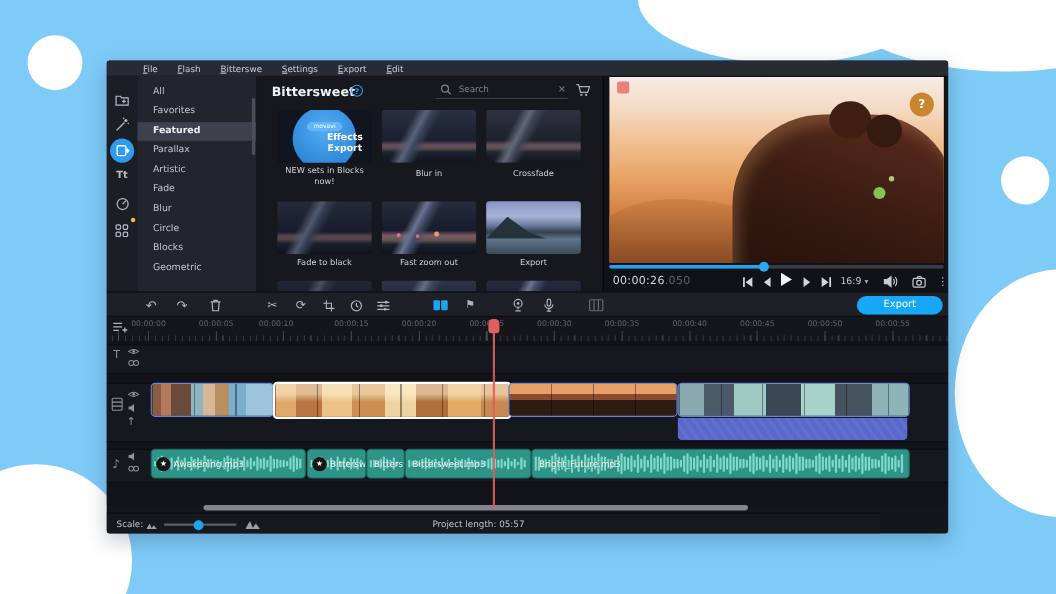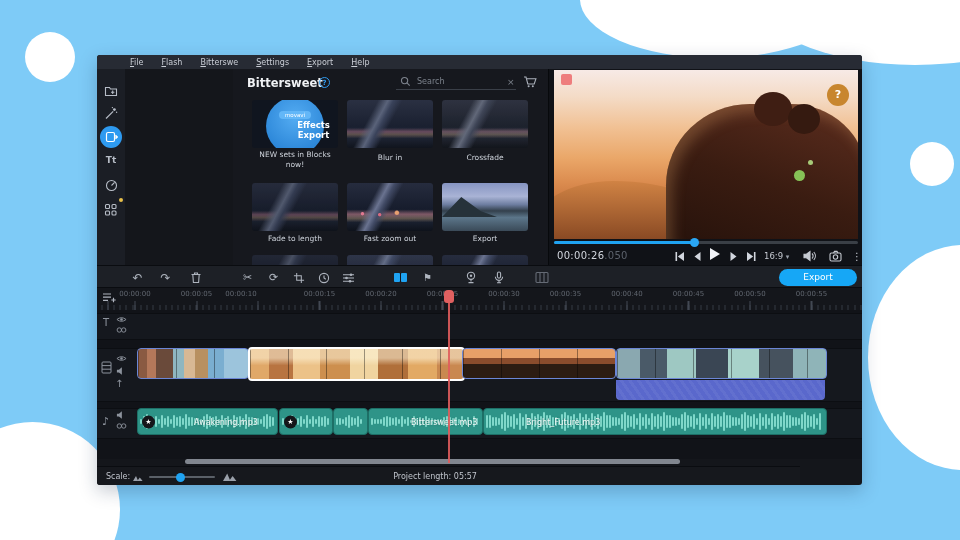"Help" span.menu-item { text: Help -> Edit }
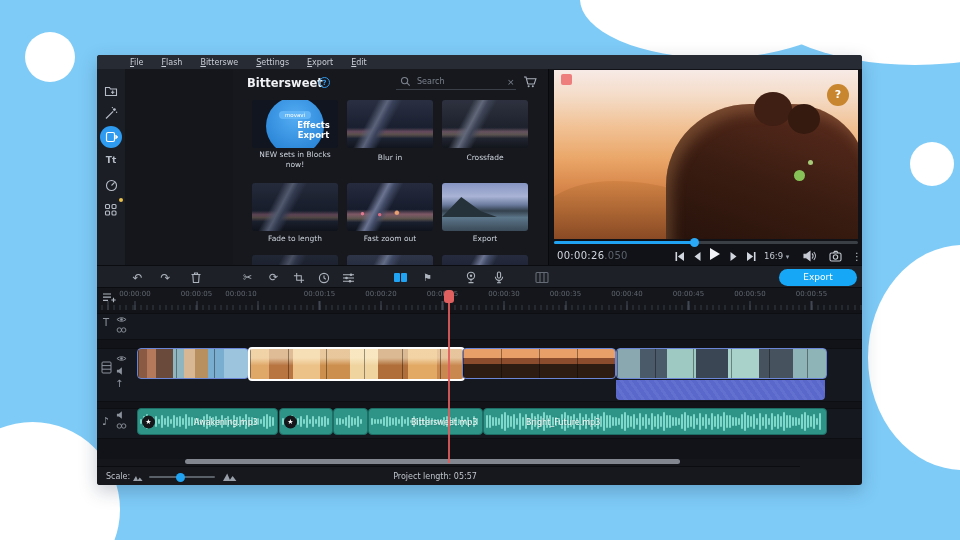"All" div.catpanel { html: none -> <div> <div></div> <div>All</div> <div>Favorites</div> <div>Featured</div> <div>Parallax</div> <div>Artistic</div> <div>Fade</div> <div>Blur</div> <div>Circle</div> <div>Blocks</div> <div>Geometric</div> <div></div> </div> }
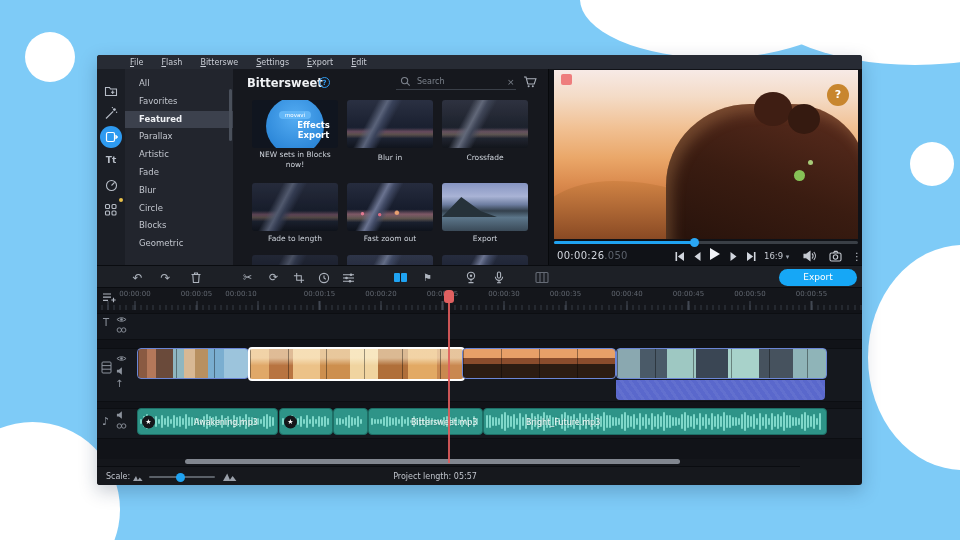"Fade to length" div.cap { text: length -> black }
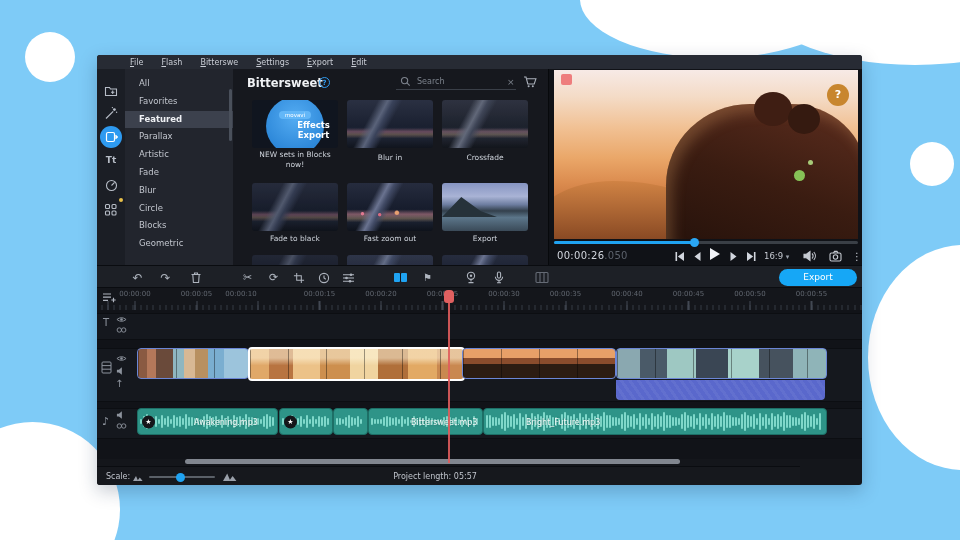"00:00:10" span.rlabel { left: 114px -> 124px }
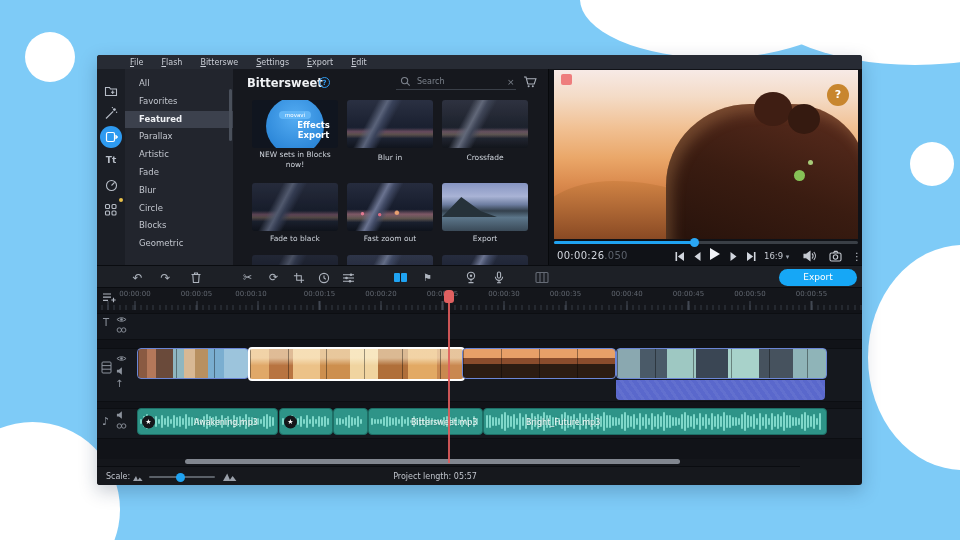"Awakening.mp3" .alabel { margin-left: 36px -> none }
